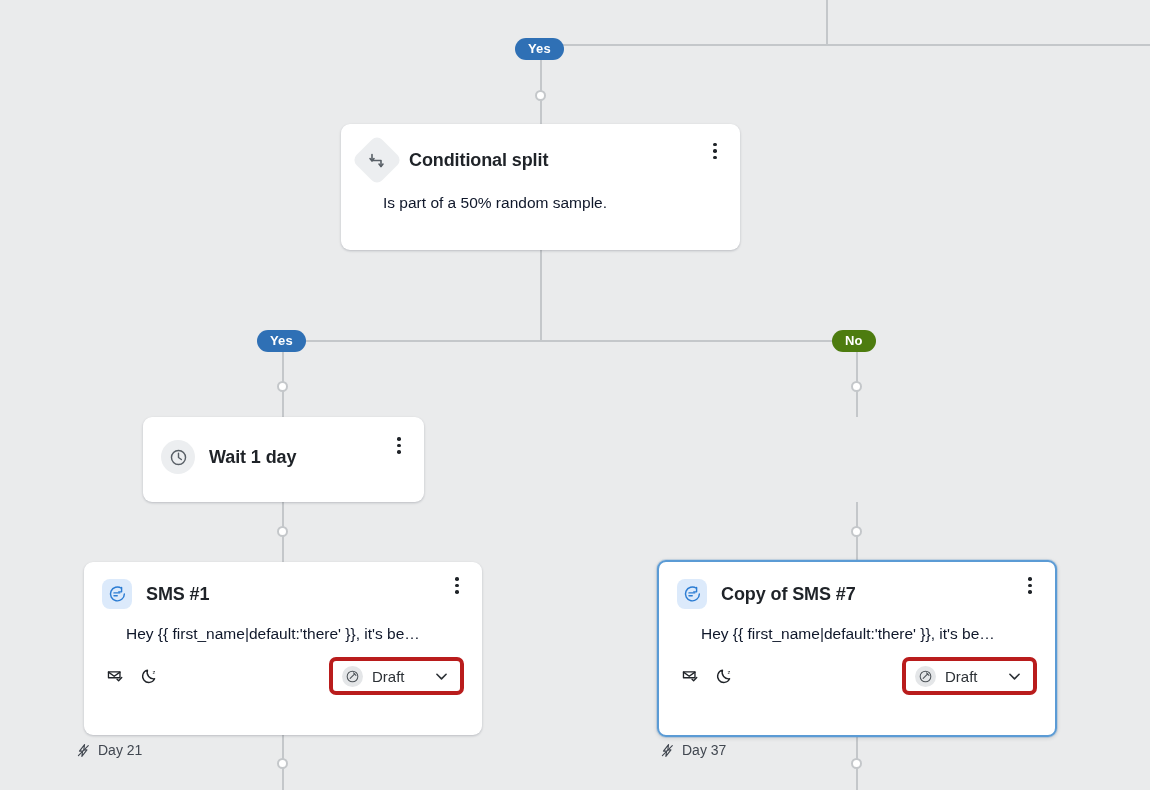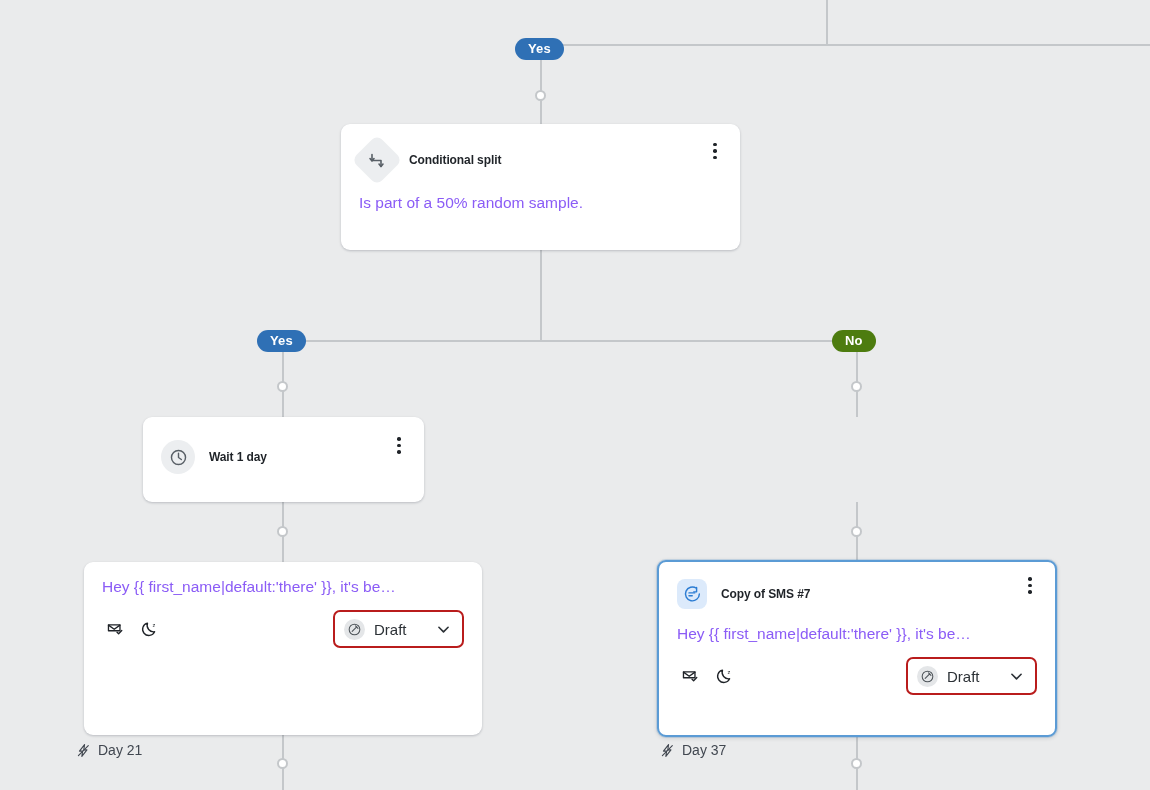"Conditional split" .card-title { font-size: 12px -> 18px }
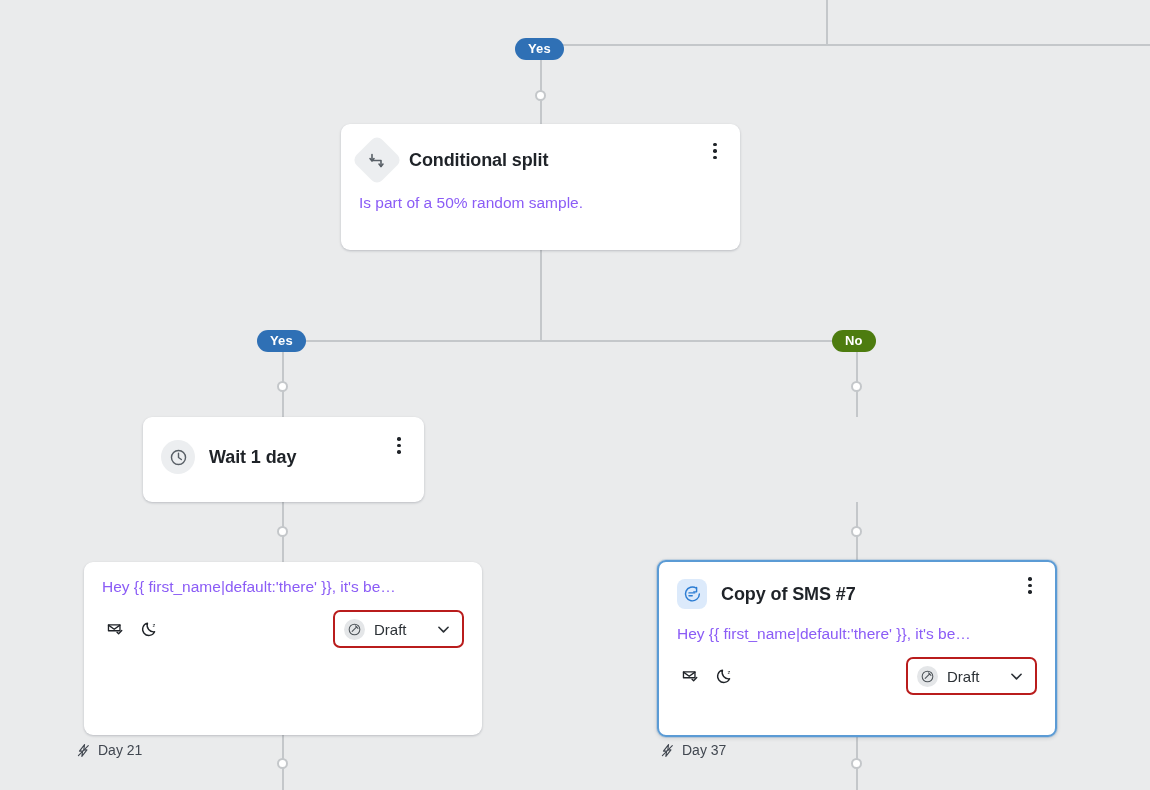"Is part of a 50%" .card-body { color: #8b5cf6 -> #0f172a; margin-left: none -> 24px }
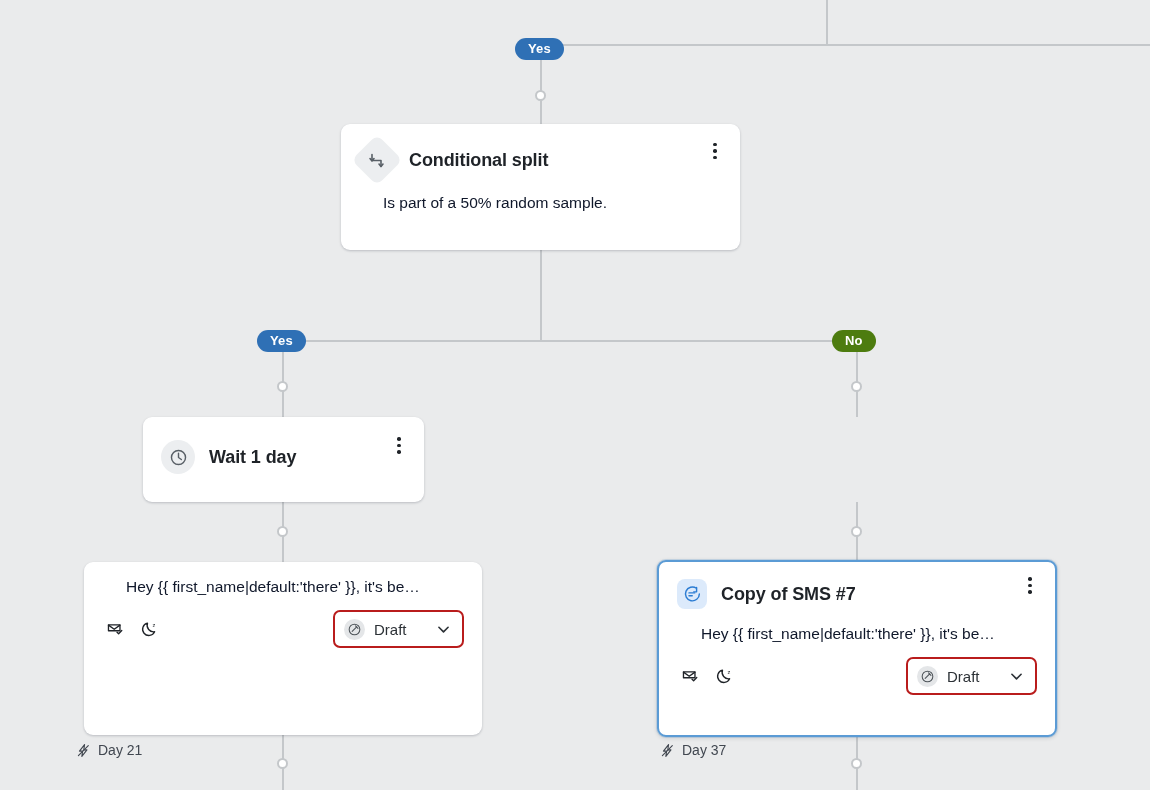"SMS #1" div.card-head { html: none -> <div> <div> <svg> <path></path> <path></path> <path></path> <path></path> </svg> </div> <span>SMS #1</span> <span> <i></i> <i></i> <i></i> </span> </div> }
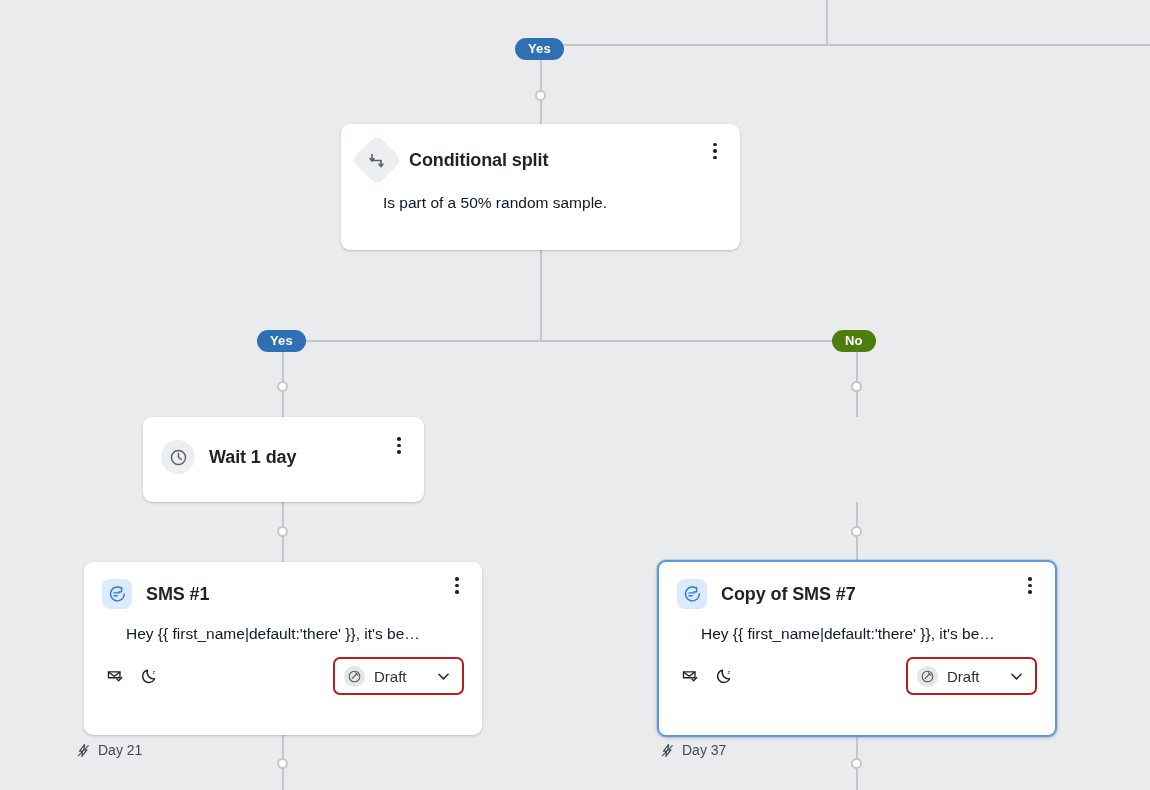"Draft" .status-select { border: 2px solid #b91c1c -> 4px solid #b91c1c }
